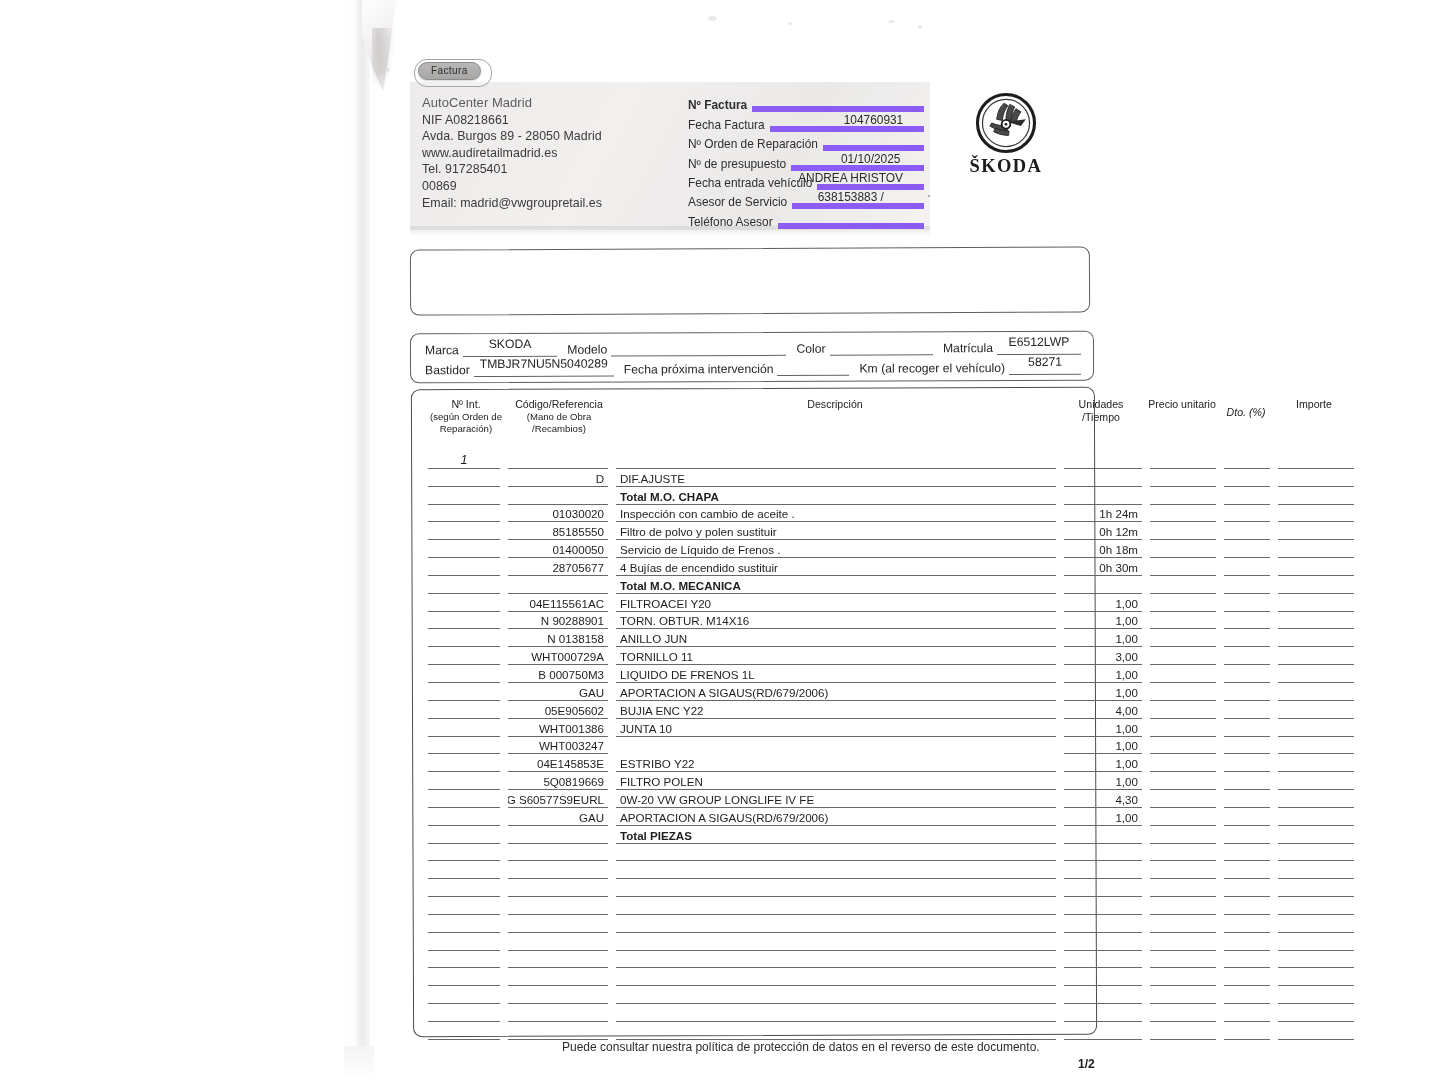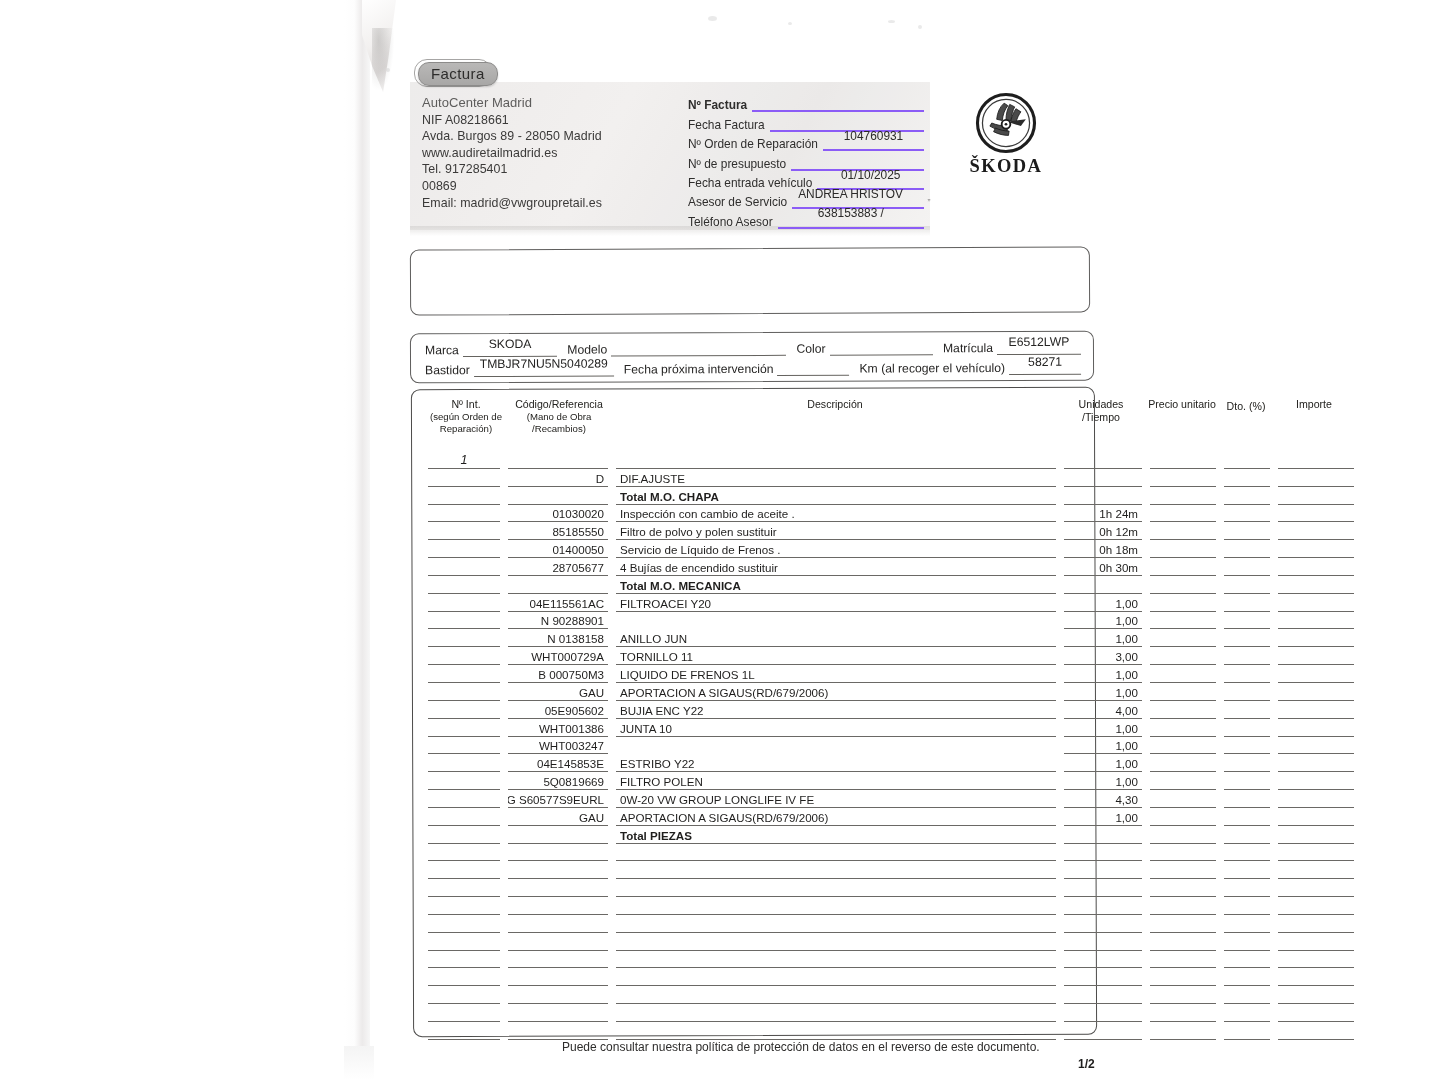"Factura" .factura-tab { font-size: 15px -> 10px }
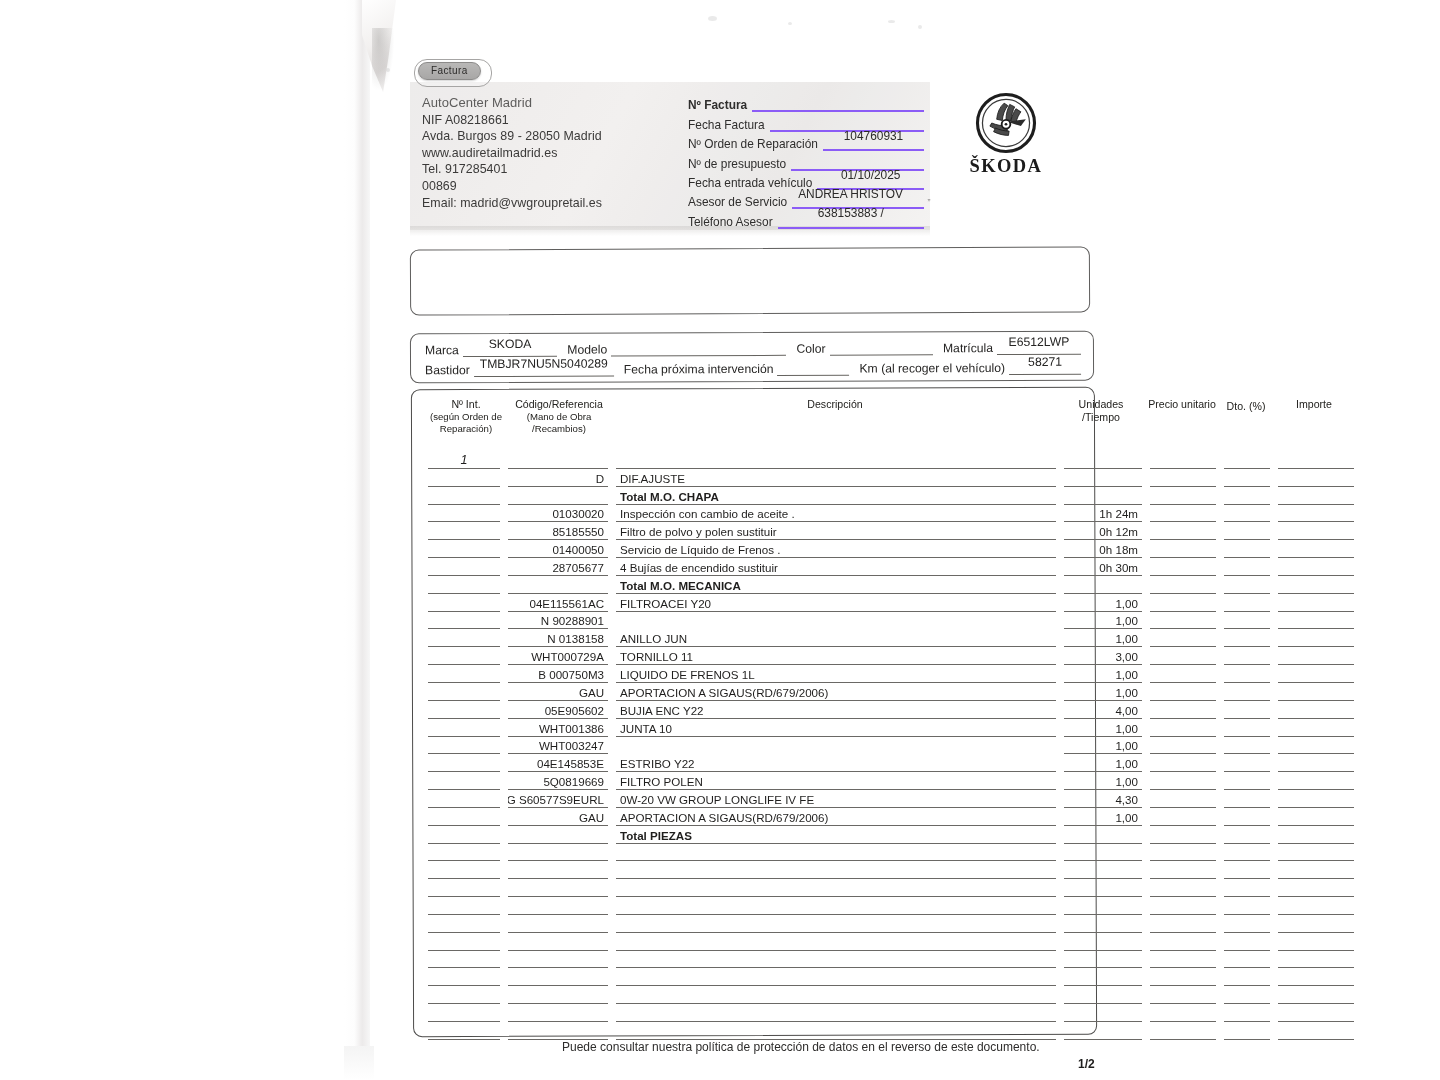"104760931" .meta-fill { border-bottom: 2px solid #8b5cf6 -> 6px solid #8b5cf6; padding-bottom: 1px -> 13px }
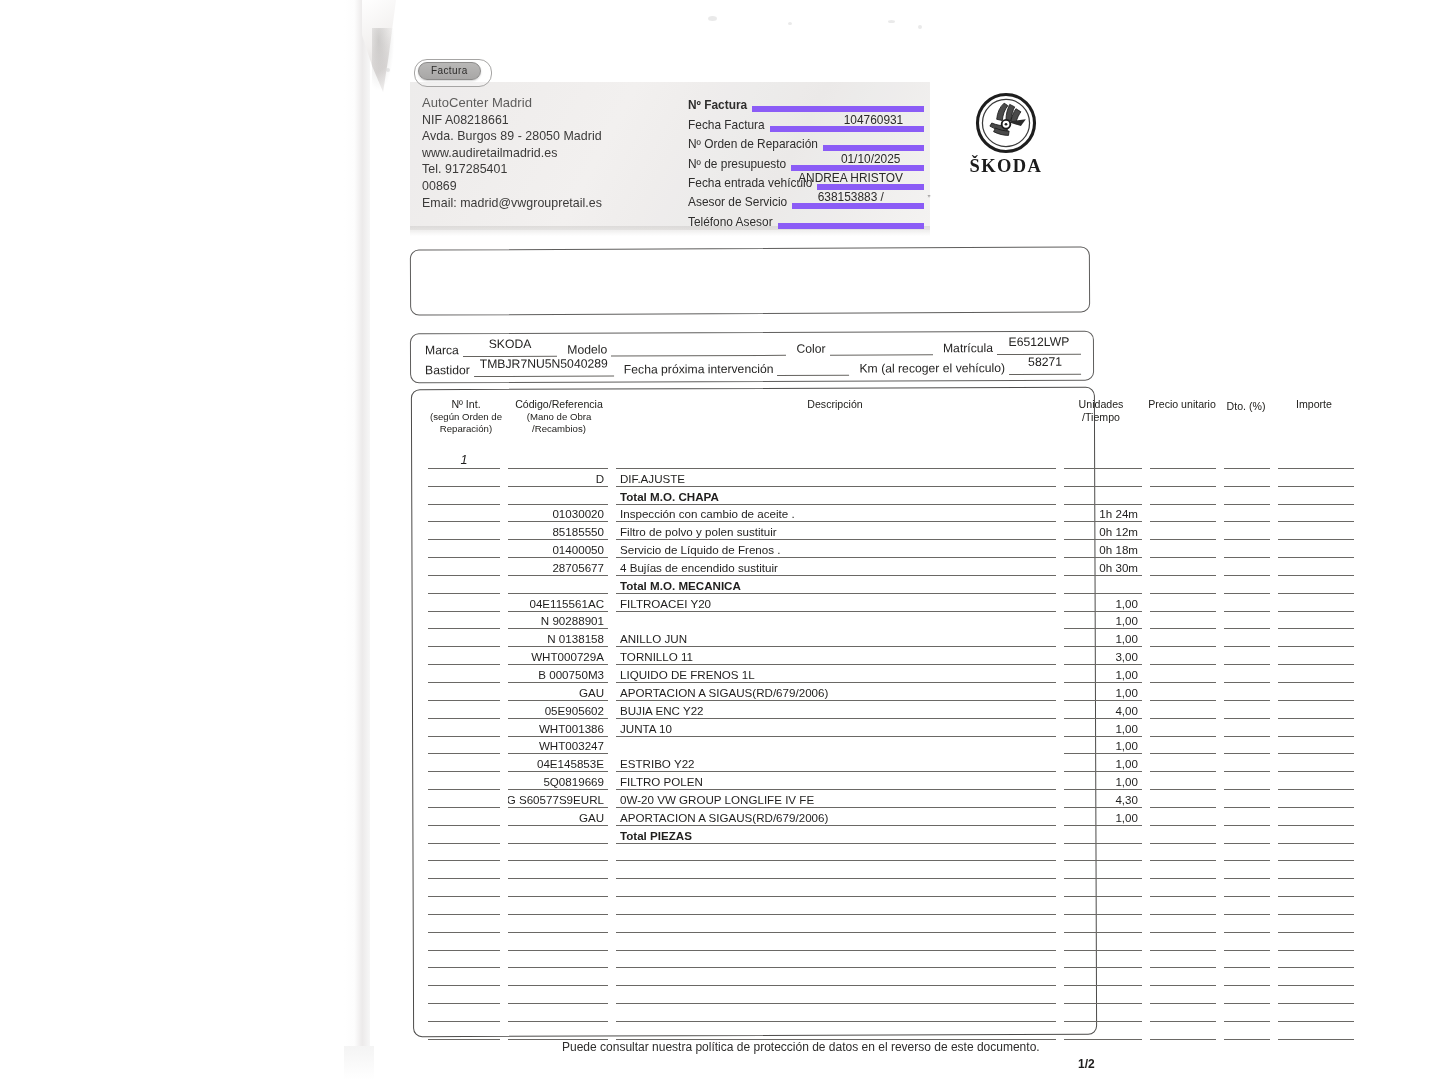"Dto. (%)" div.th { font-style: none -> italic; top: 4px -> 10px }
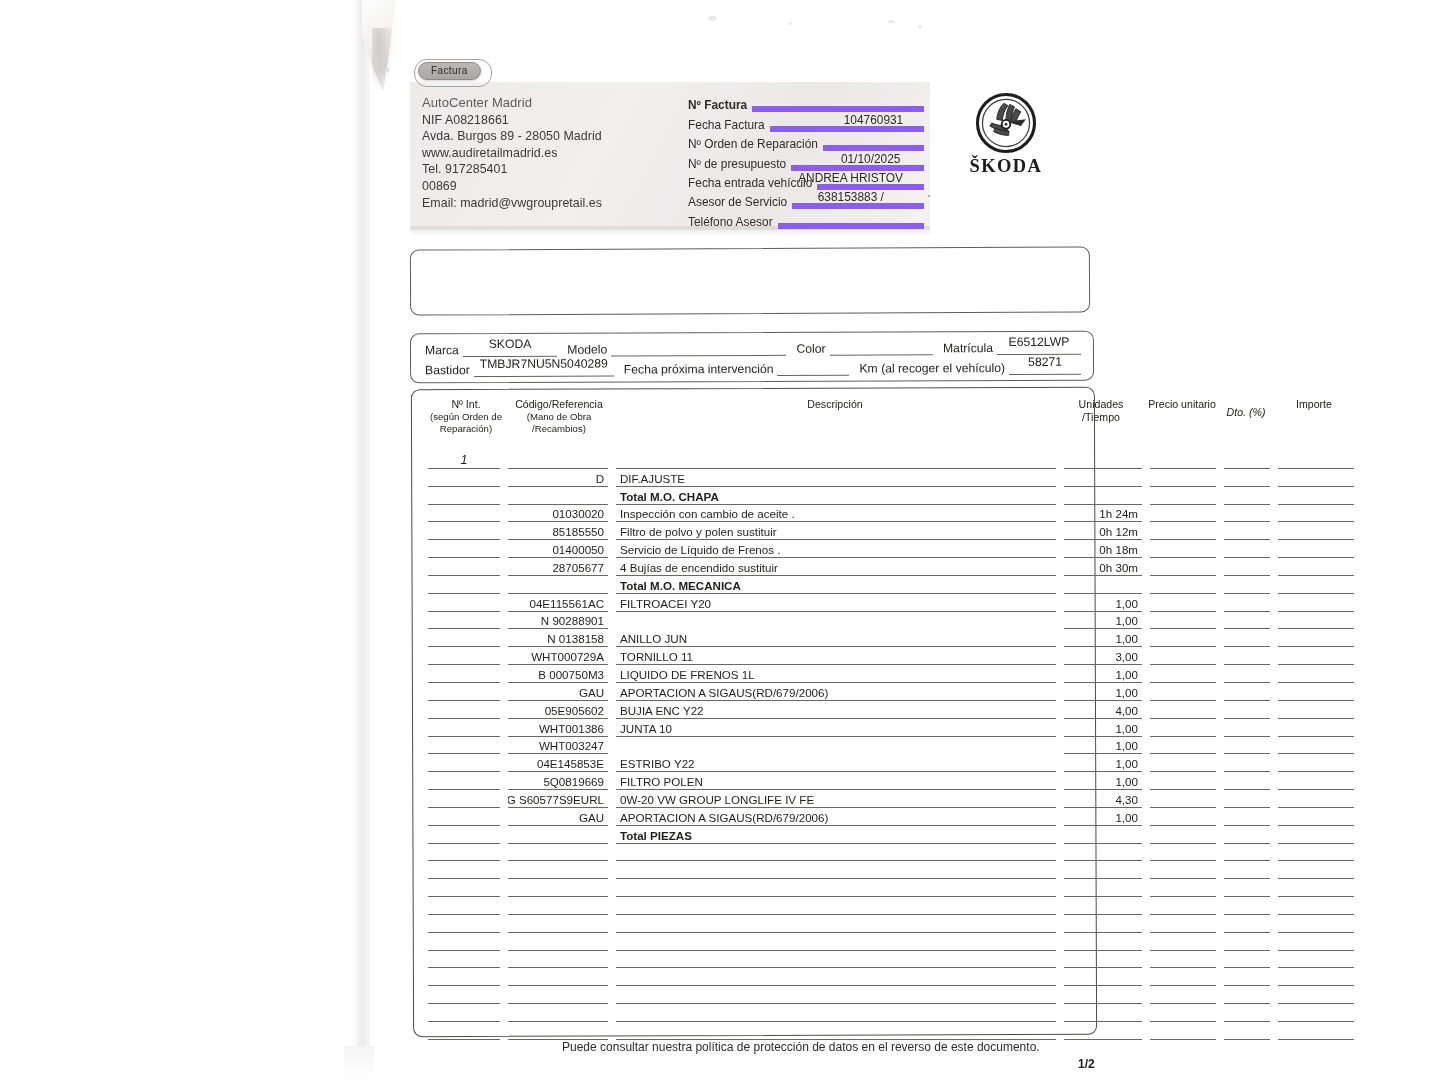"TORN. OBTUR. M14X16" div.cell { html: none -> <div> <span>TORN. OBTUR. M14X16</span> </div> }
